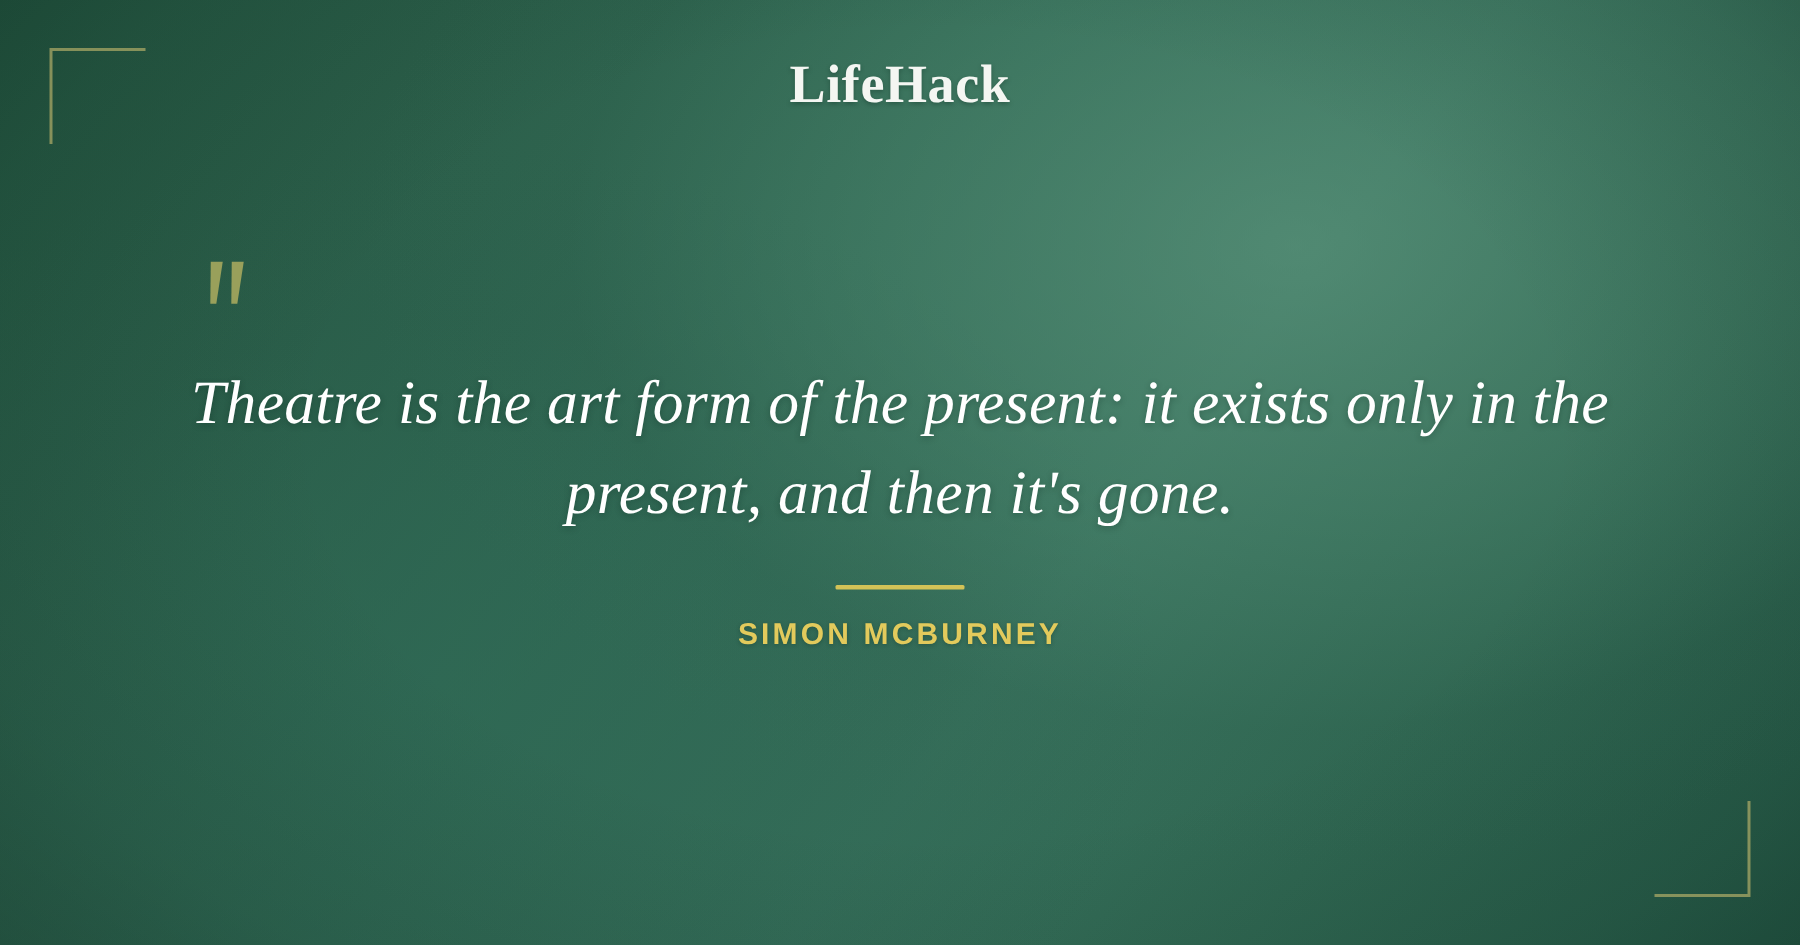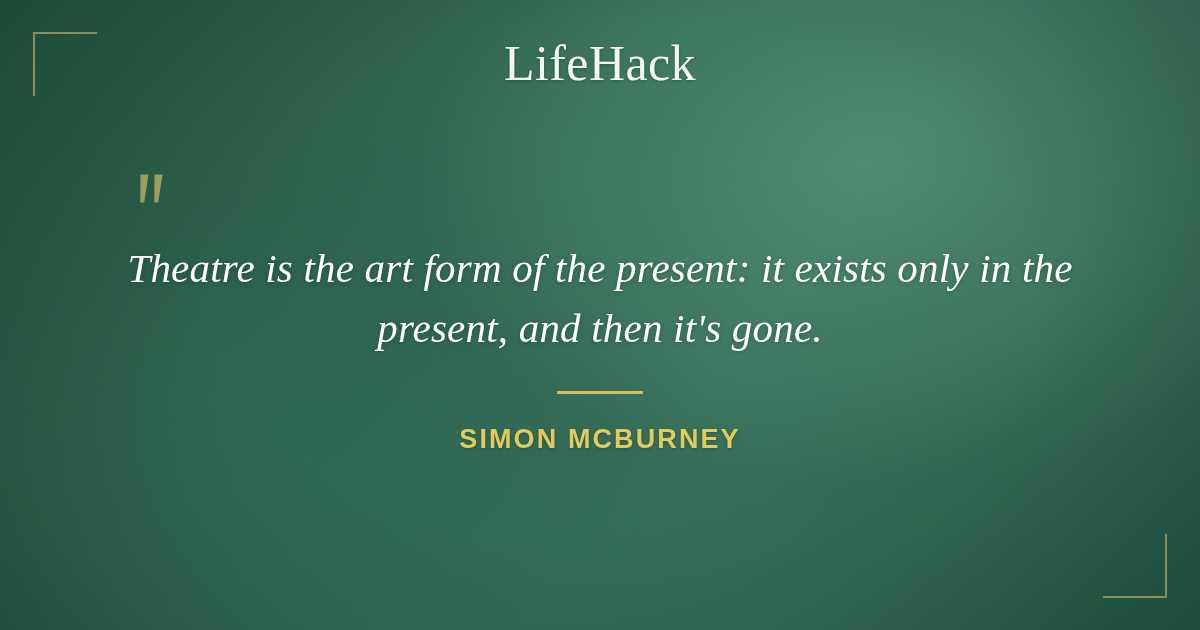"LifeHack" .brand-text { font-size: 50px -> 36px; font-weight: none -> bold }
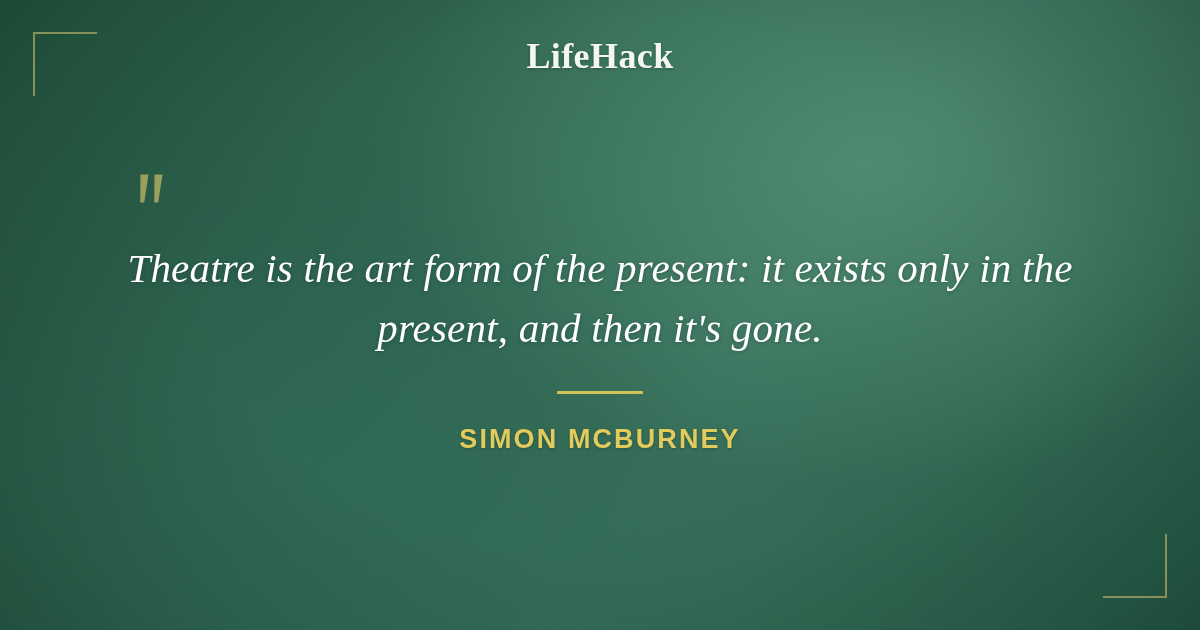"SIMON MCBURNEY" .author { font-size: 27px -> 20px; margin-top: 12px -> none }
